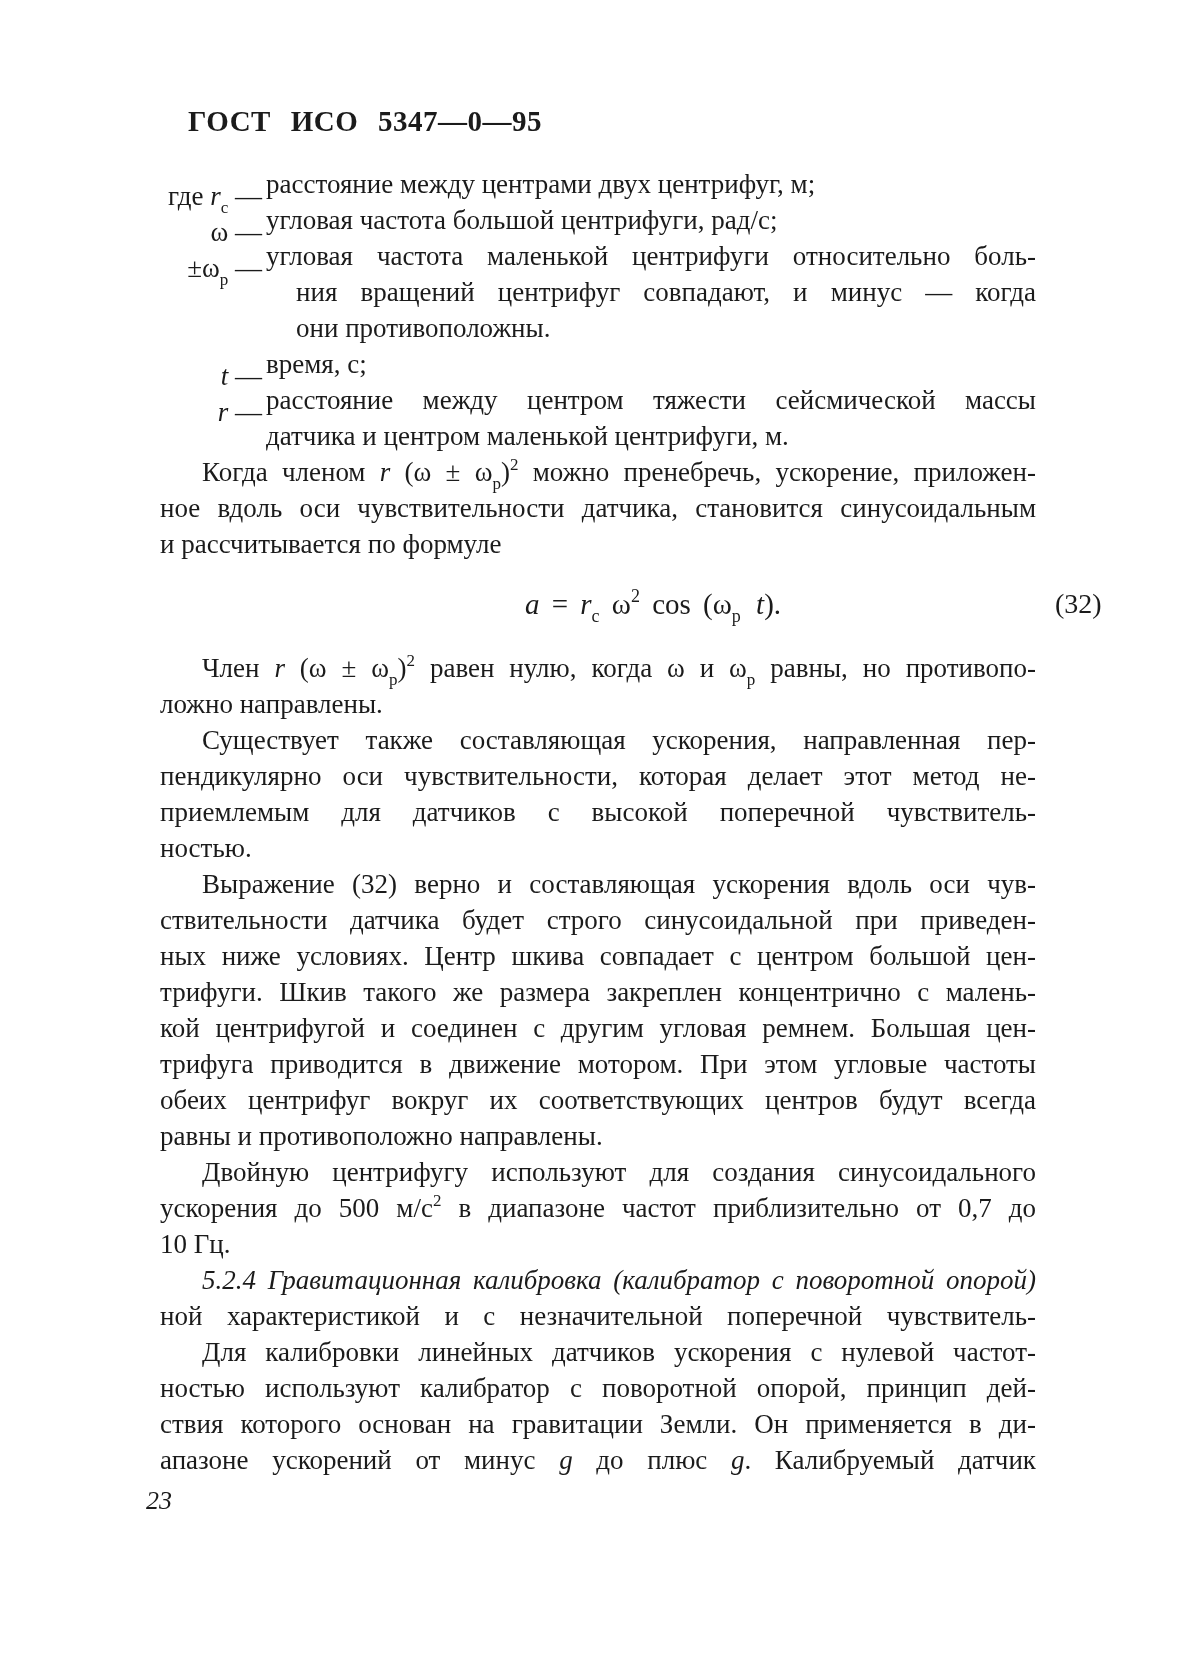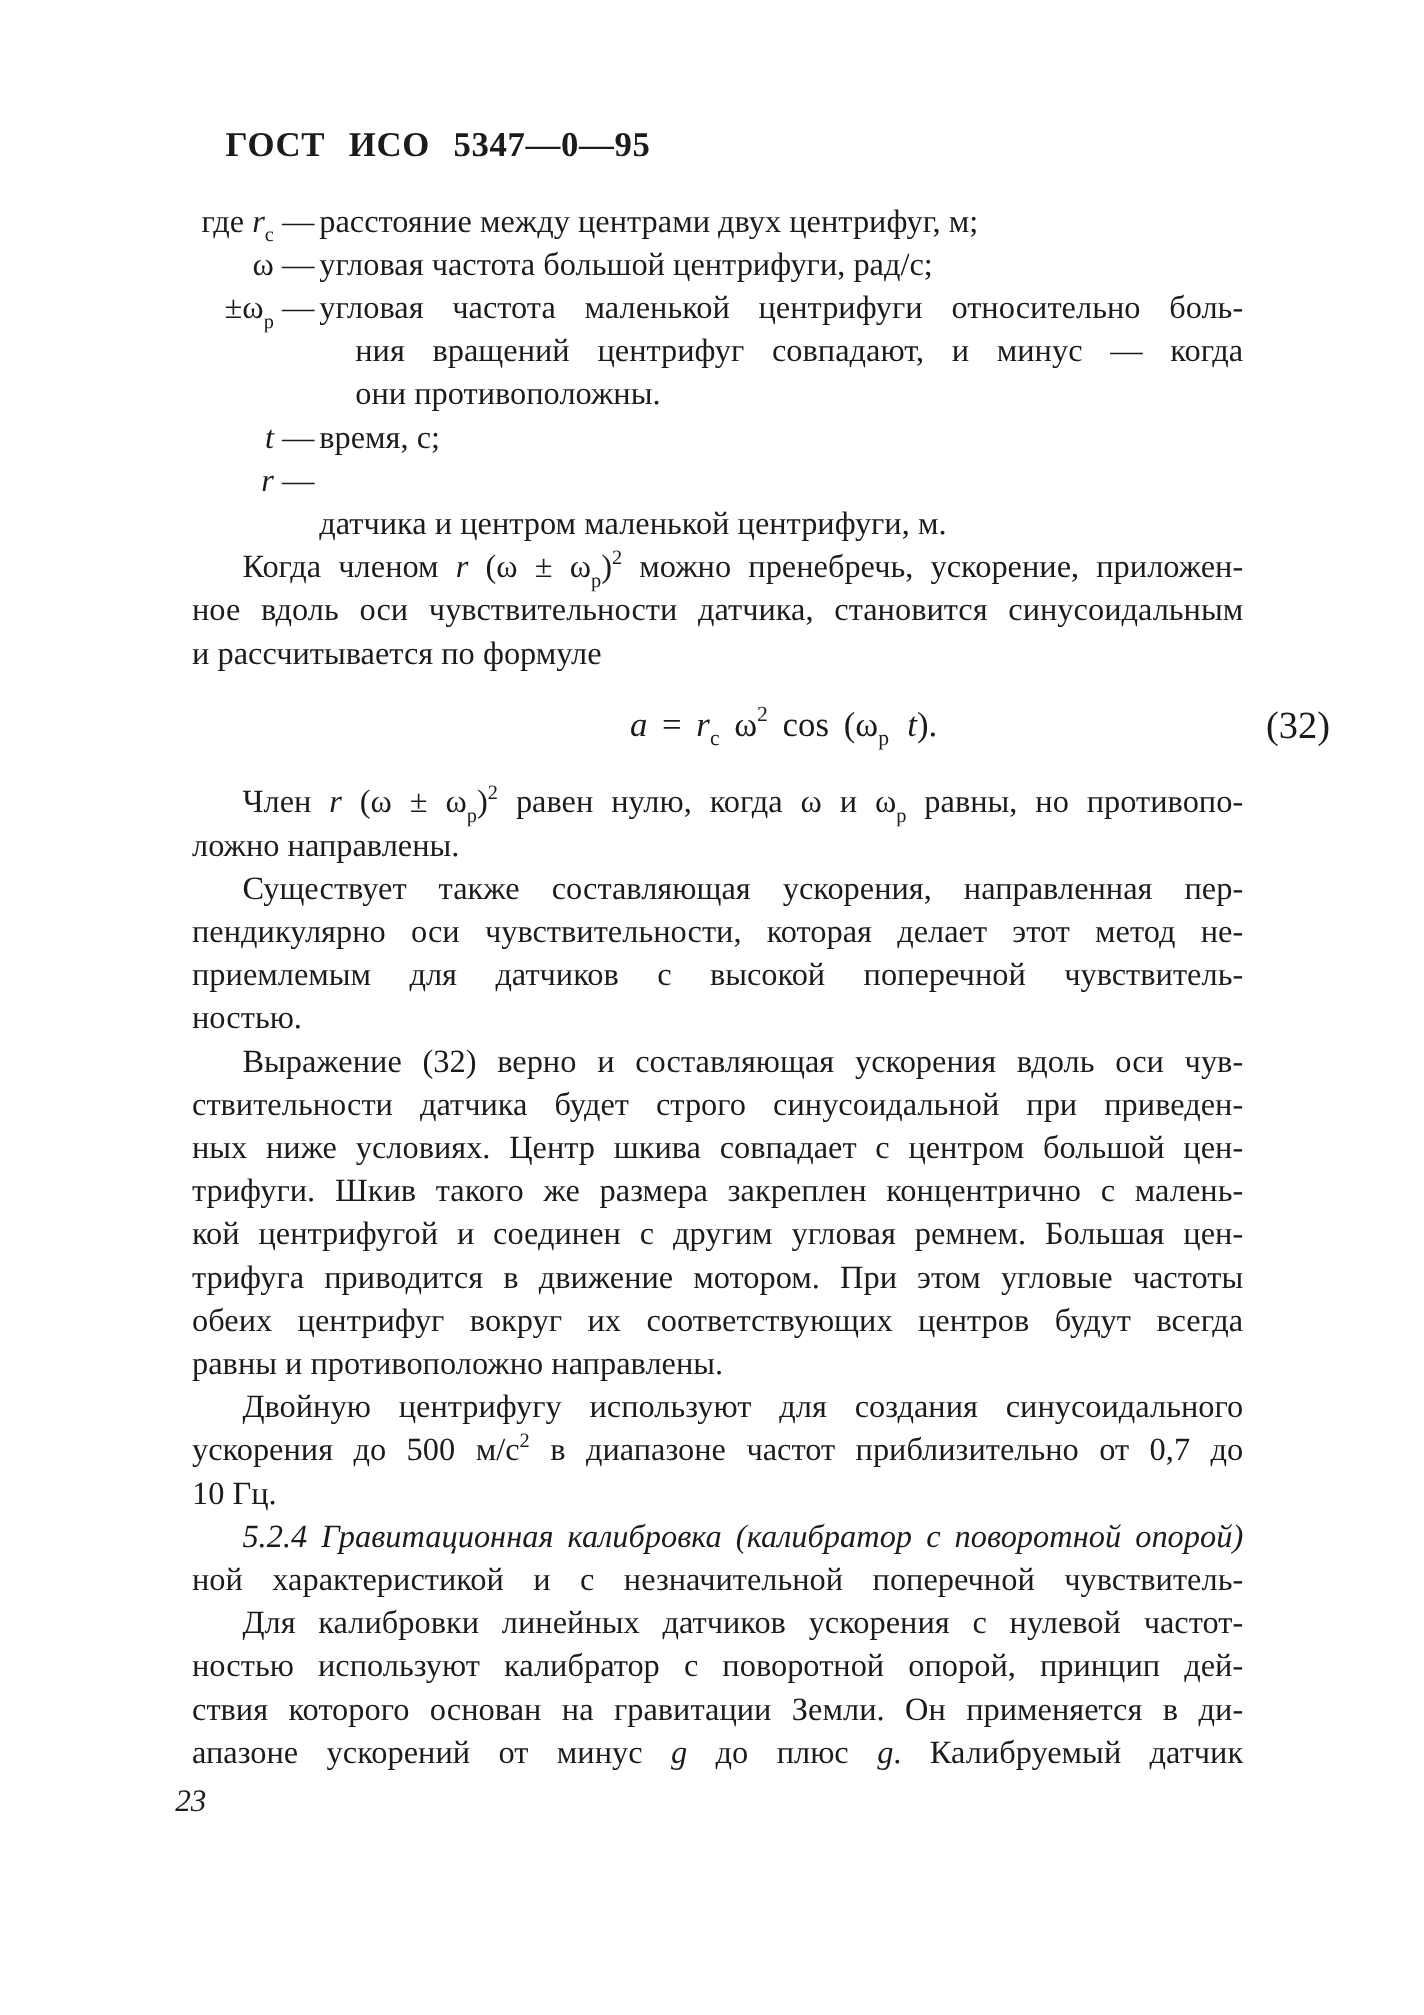"где rc —" .dh { top: 0 -> 12px }
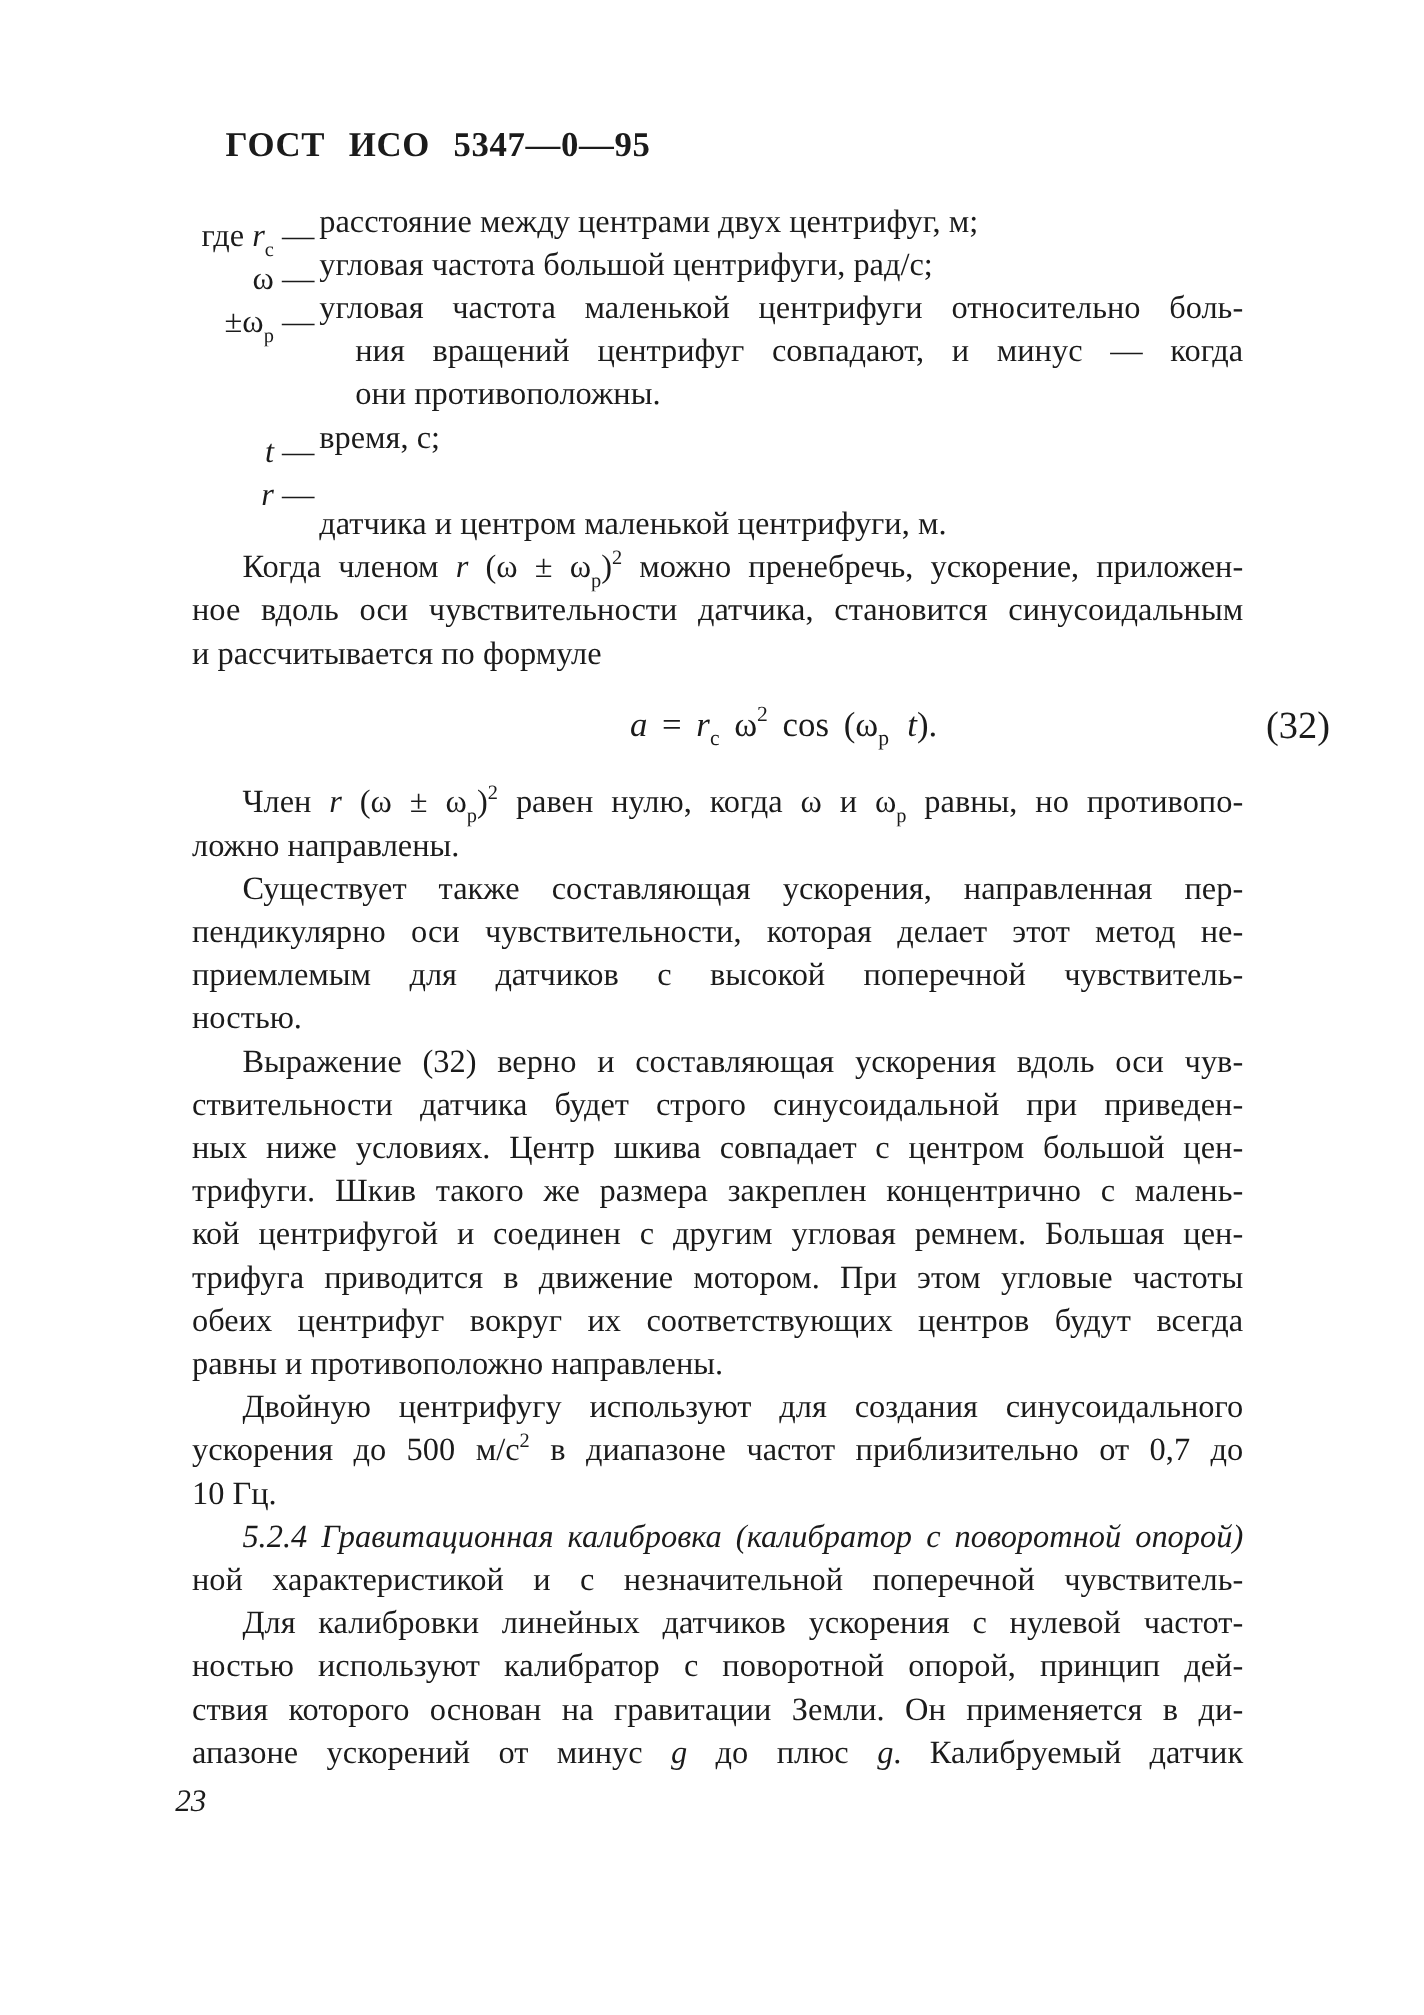"расстояние между центром тяжести" span { html: none -> <span>расстояние между центром тяжести сейсмической массы</span> }
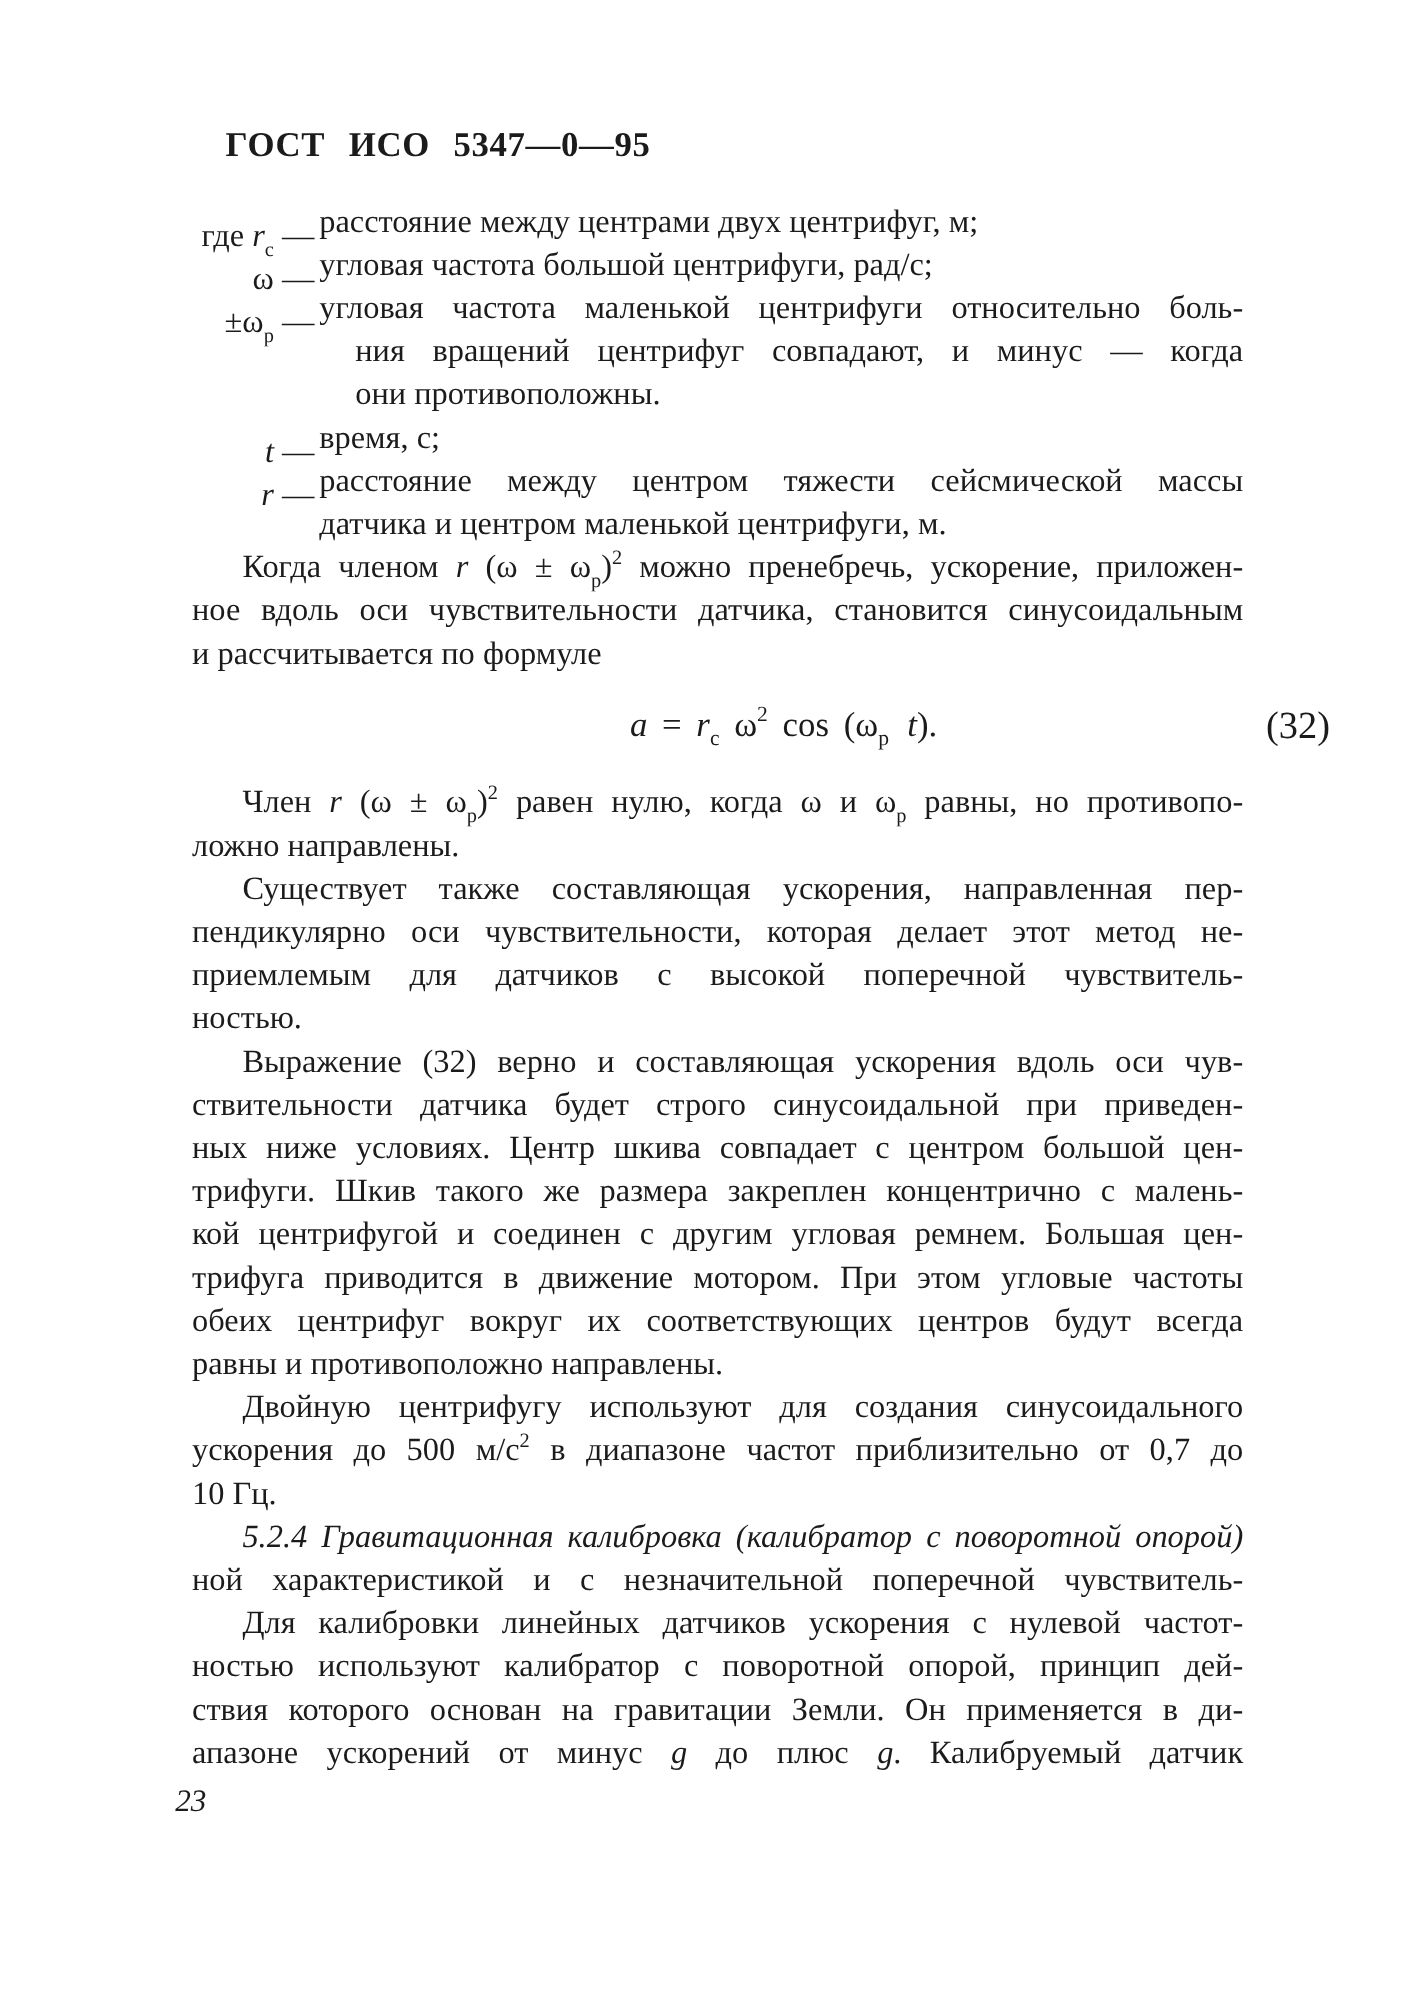"(32)" .eqnum { font-size: 32px -> 28px }
